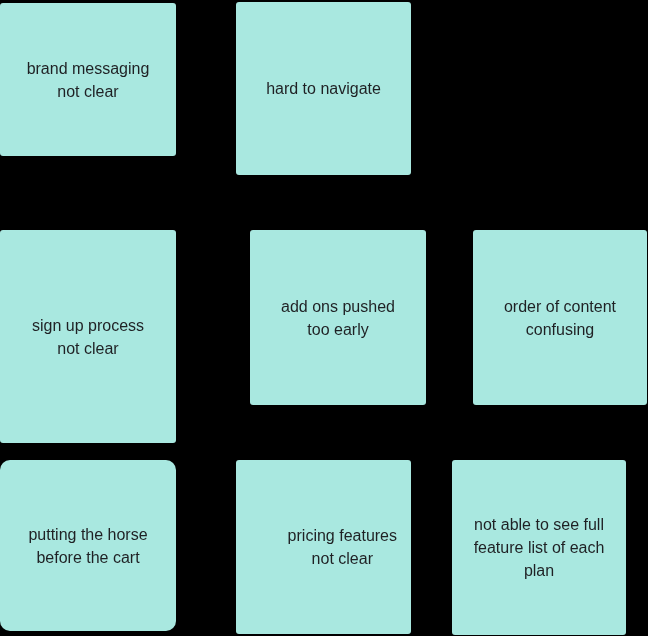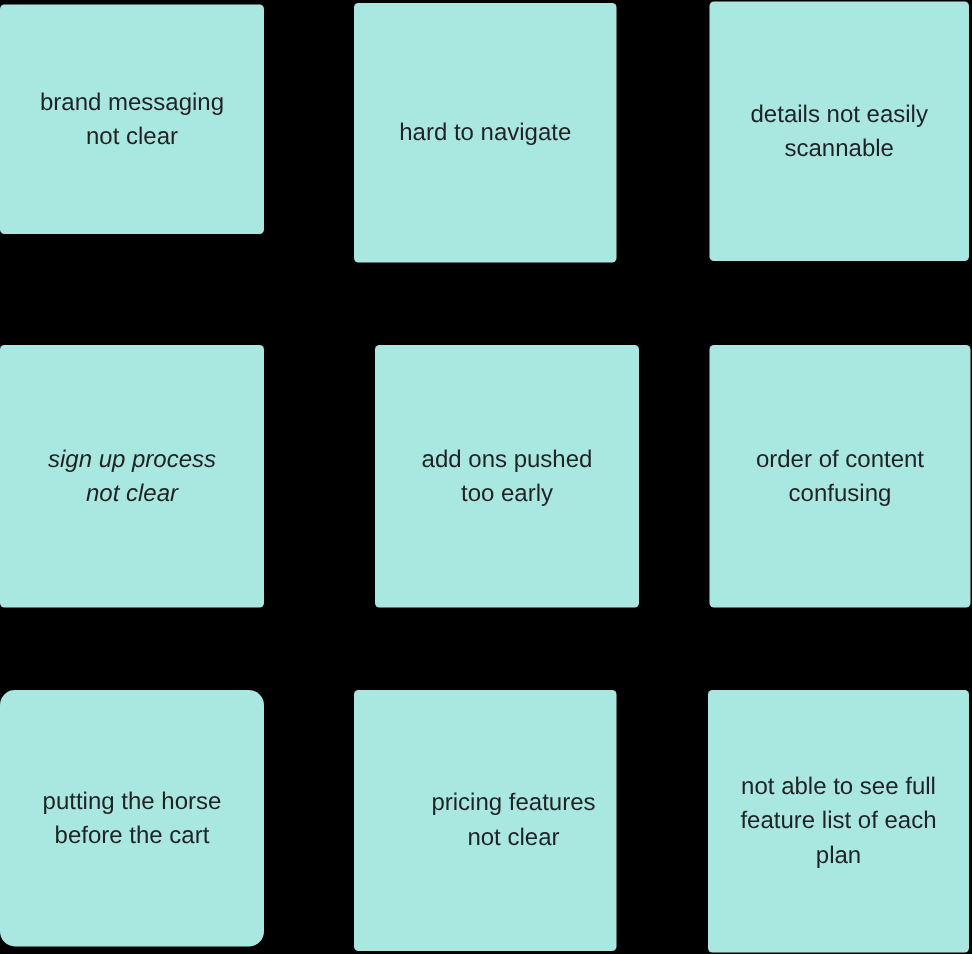"details not easily" div.note { html: <div> <span>details not easily scannable</span> </div> -> none }
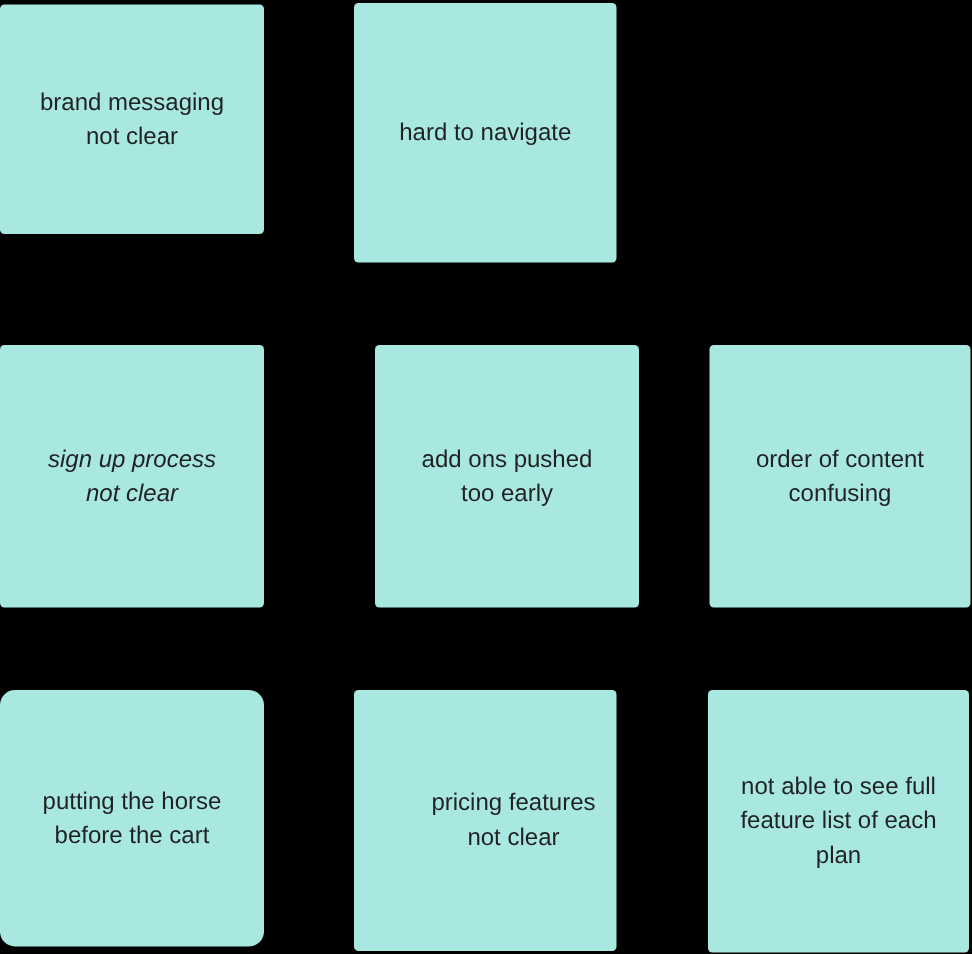"sign up process" .n4 { font-style: italic -> none; height: 175px -> 213px }
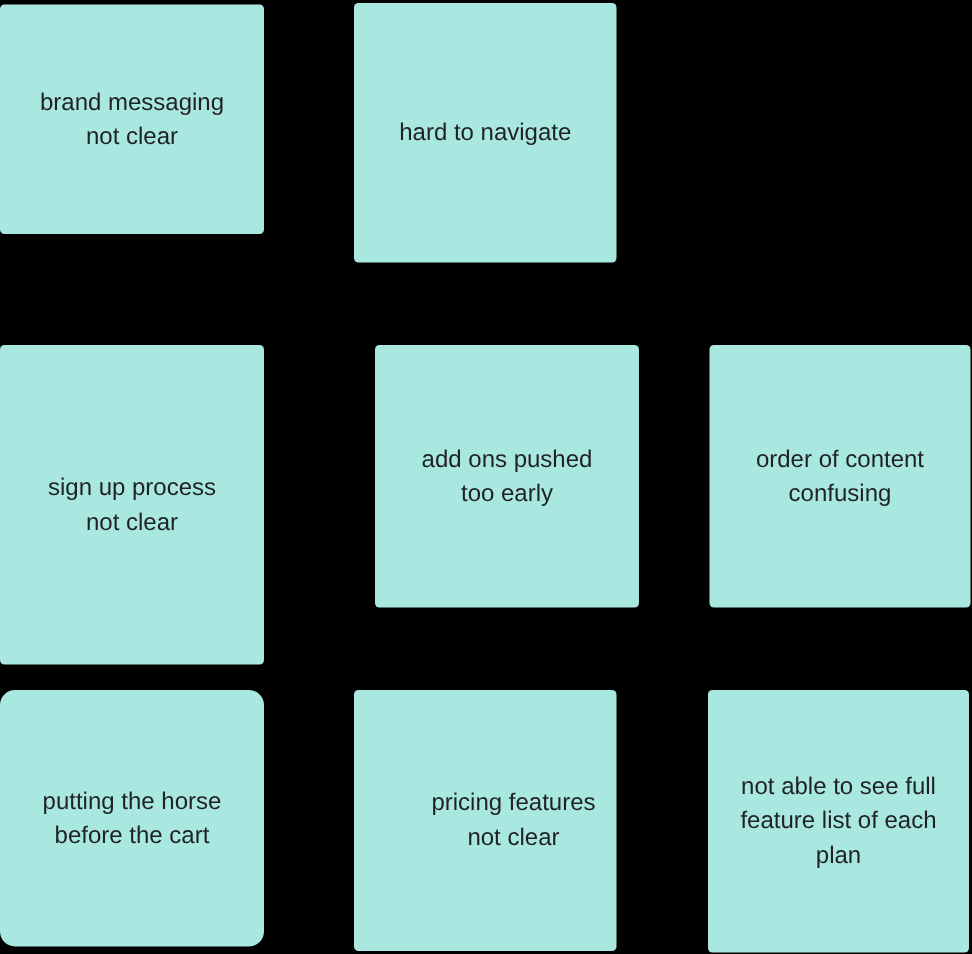"not able to see full" .n9 { left: 472px -> 452px }
